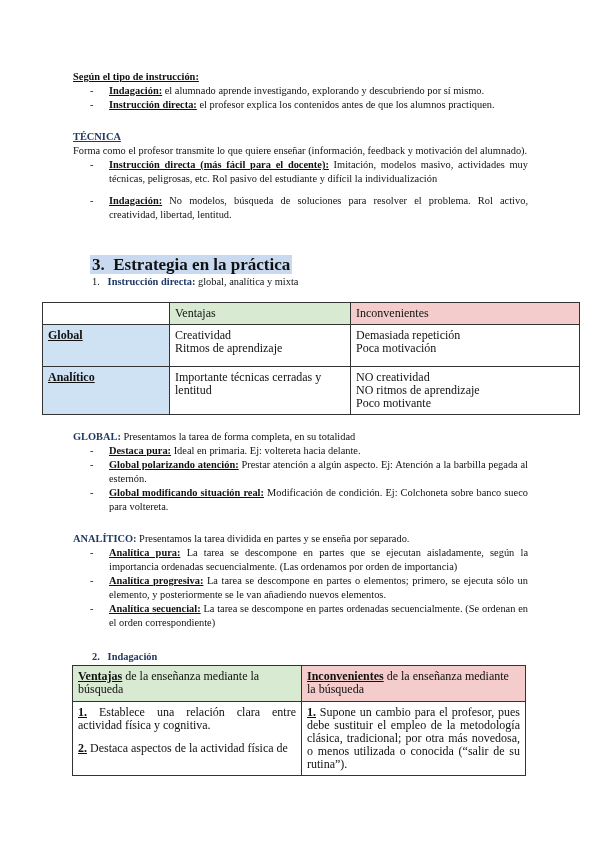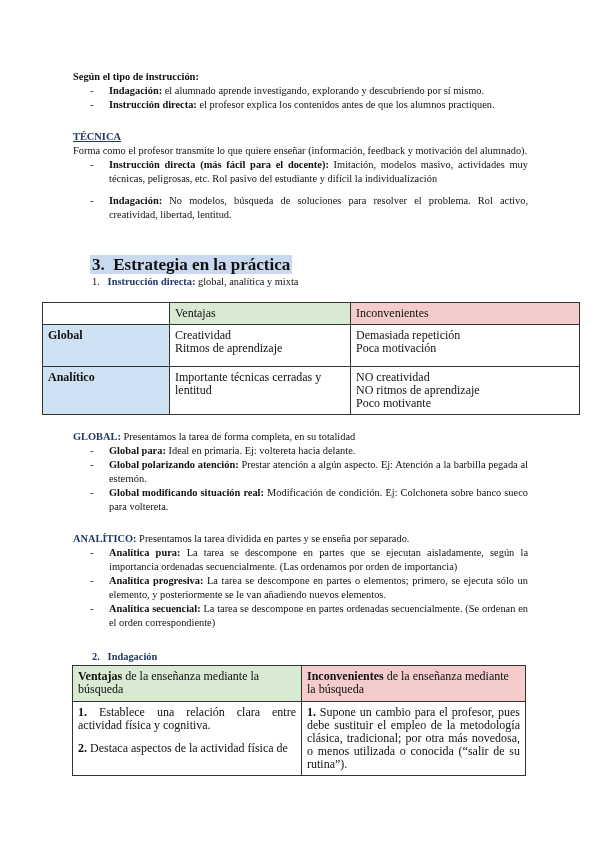"Según el tipo de instrucción:" .b { text-decoration: none -> underline }
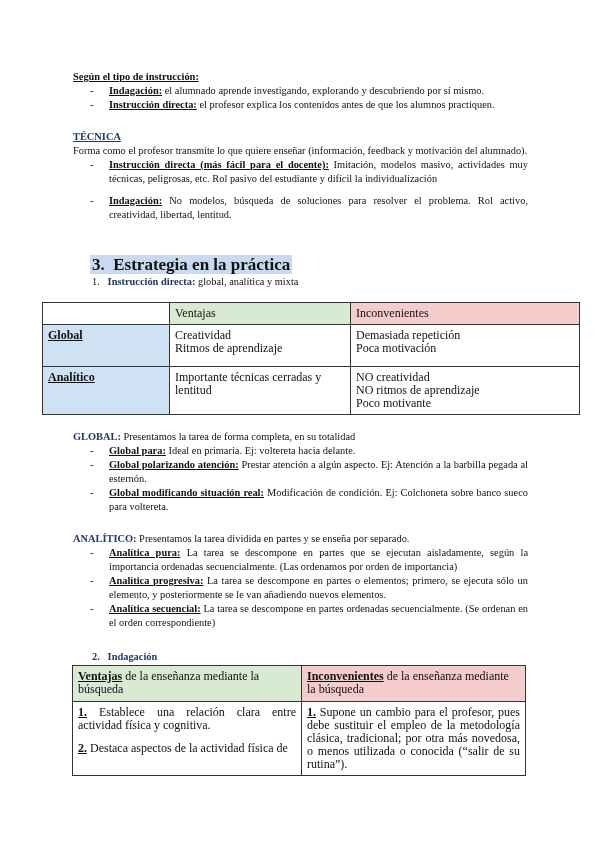"Global para:" span.b { text: Global para -> Destaca pura }
